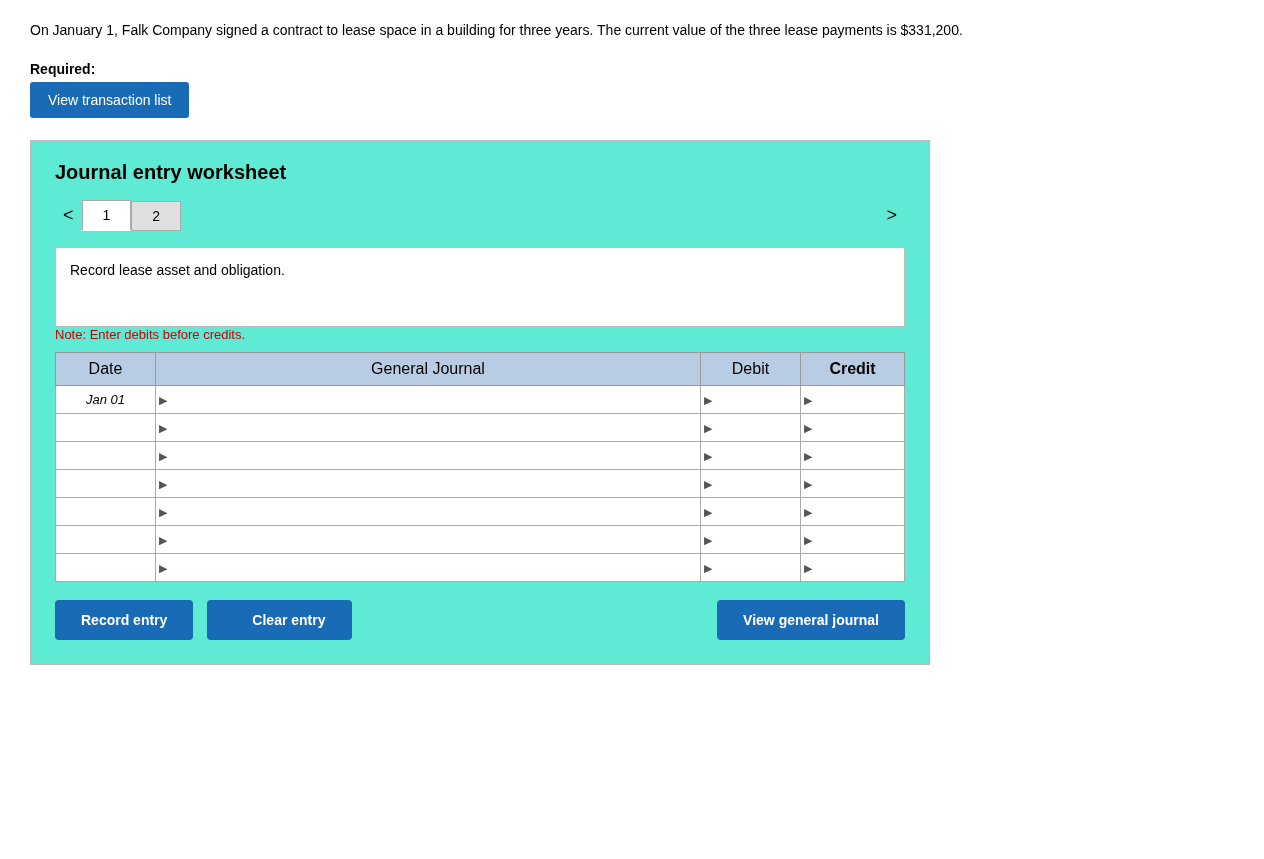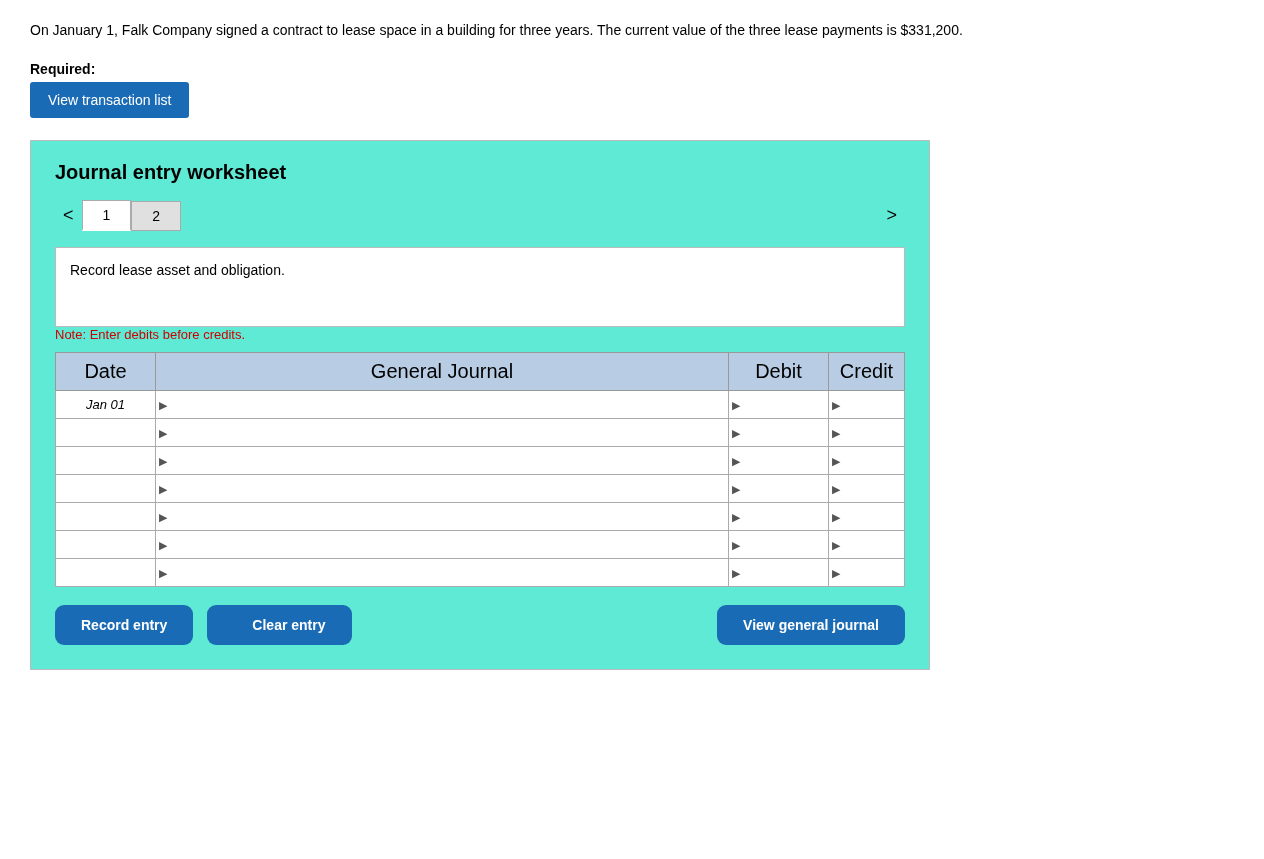"Date" .journal-table thead th { font-size: 20px -> 16px }
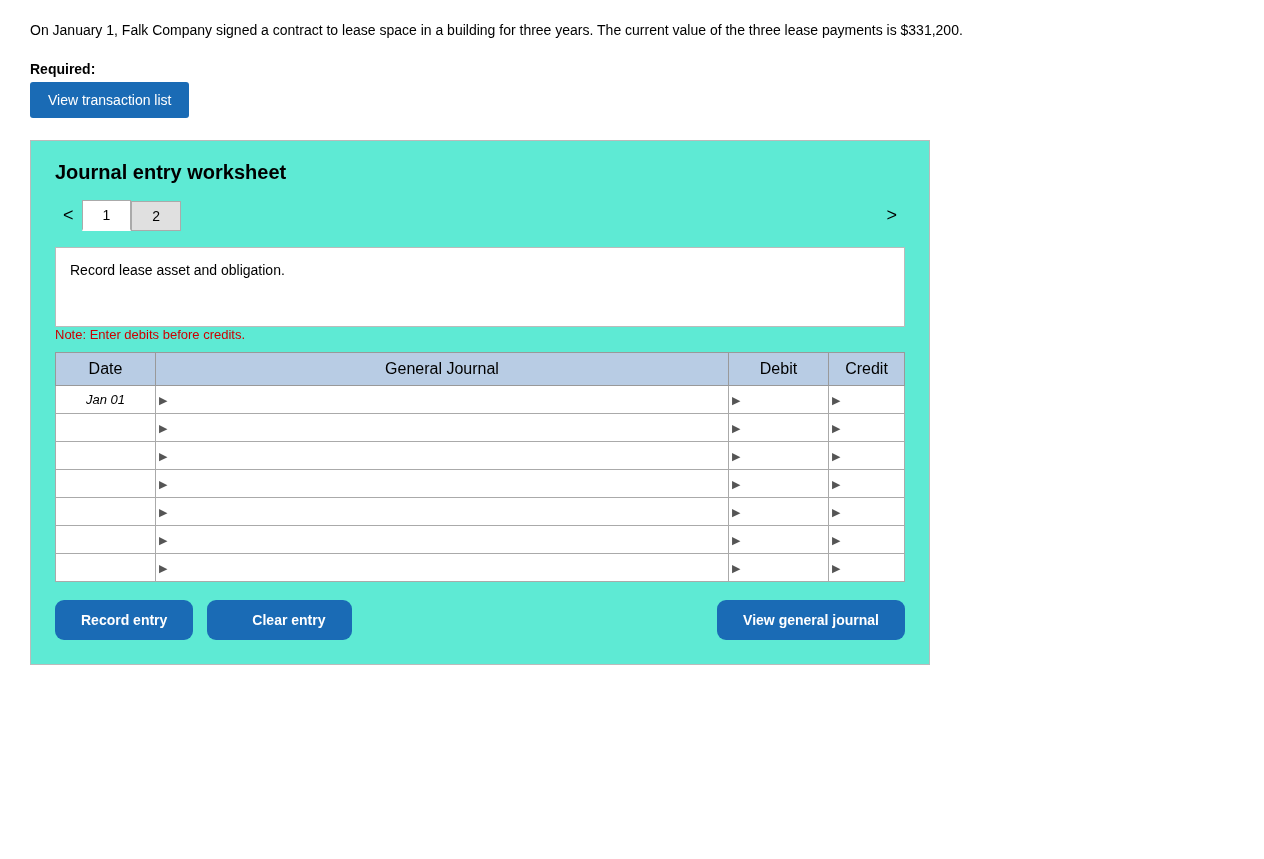"Credit" .journal-table thead th.credit-col { font-weight: none -> bold; width: 76px -> 104px }
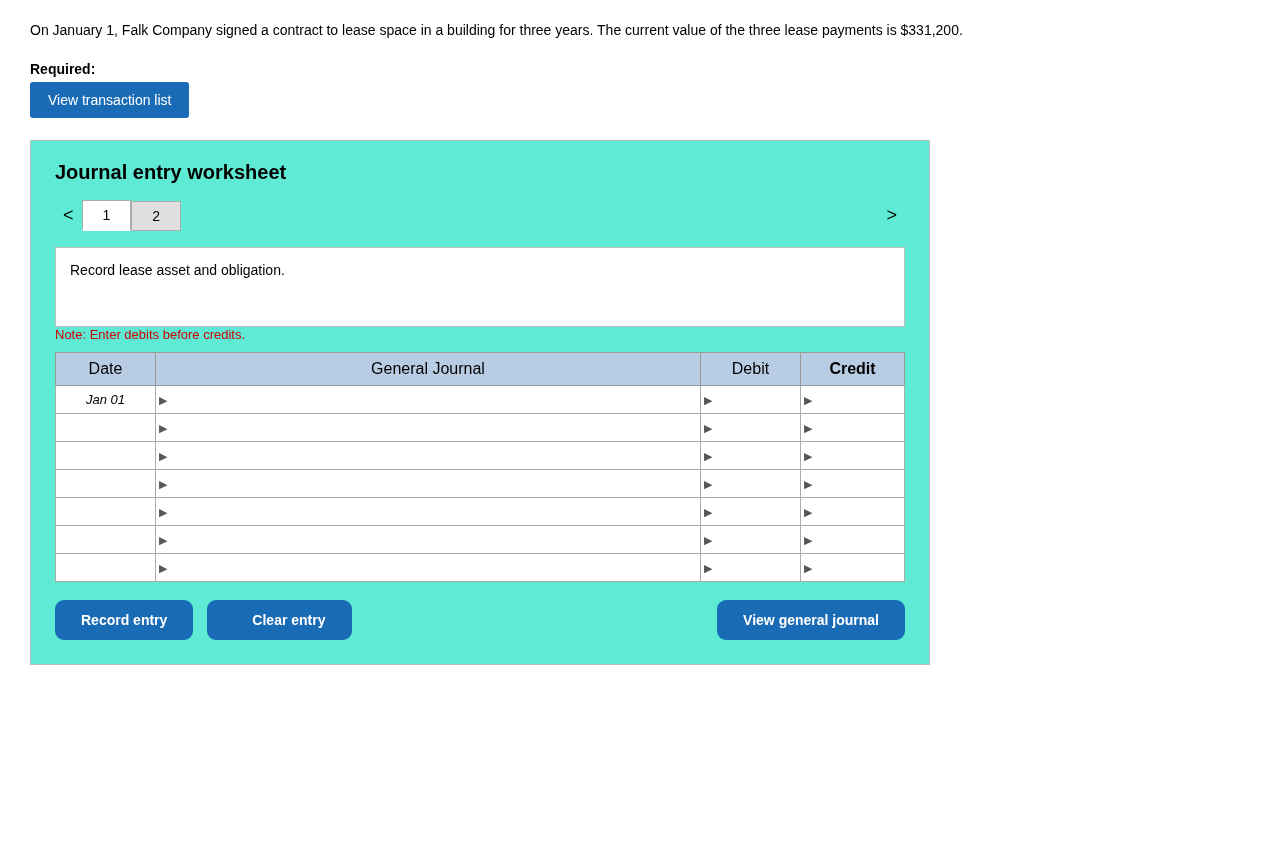"Record entry" .action-btn { border-radius: 9px -> 4px }
